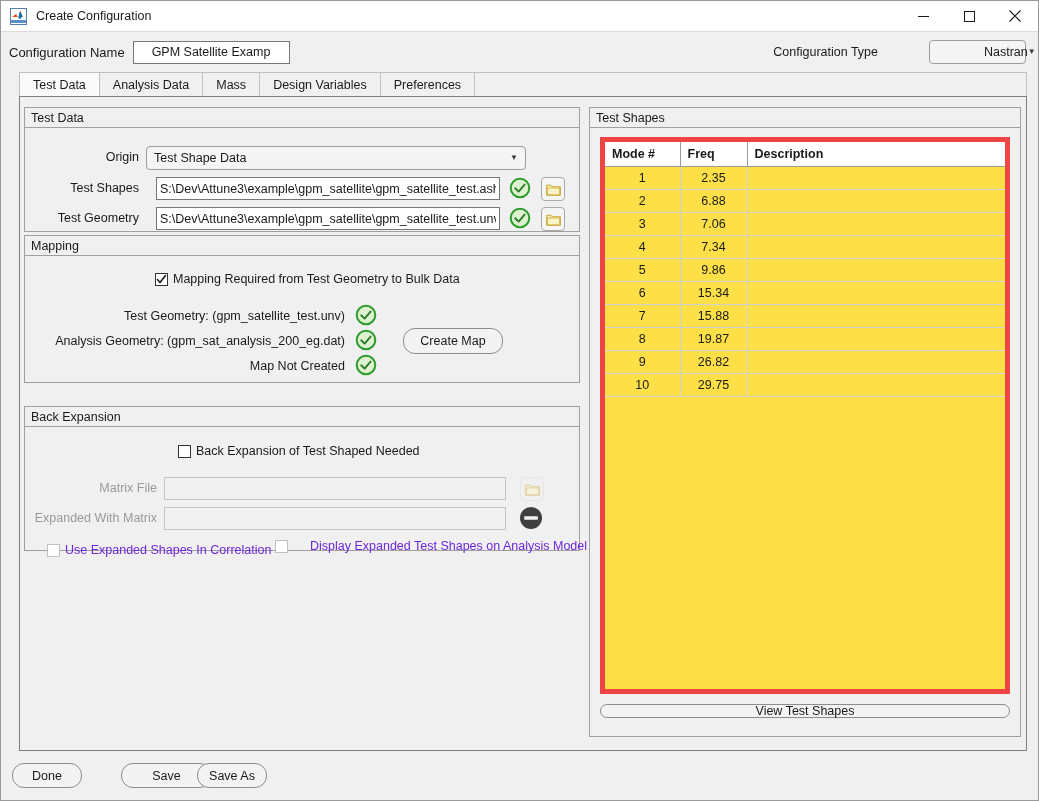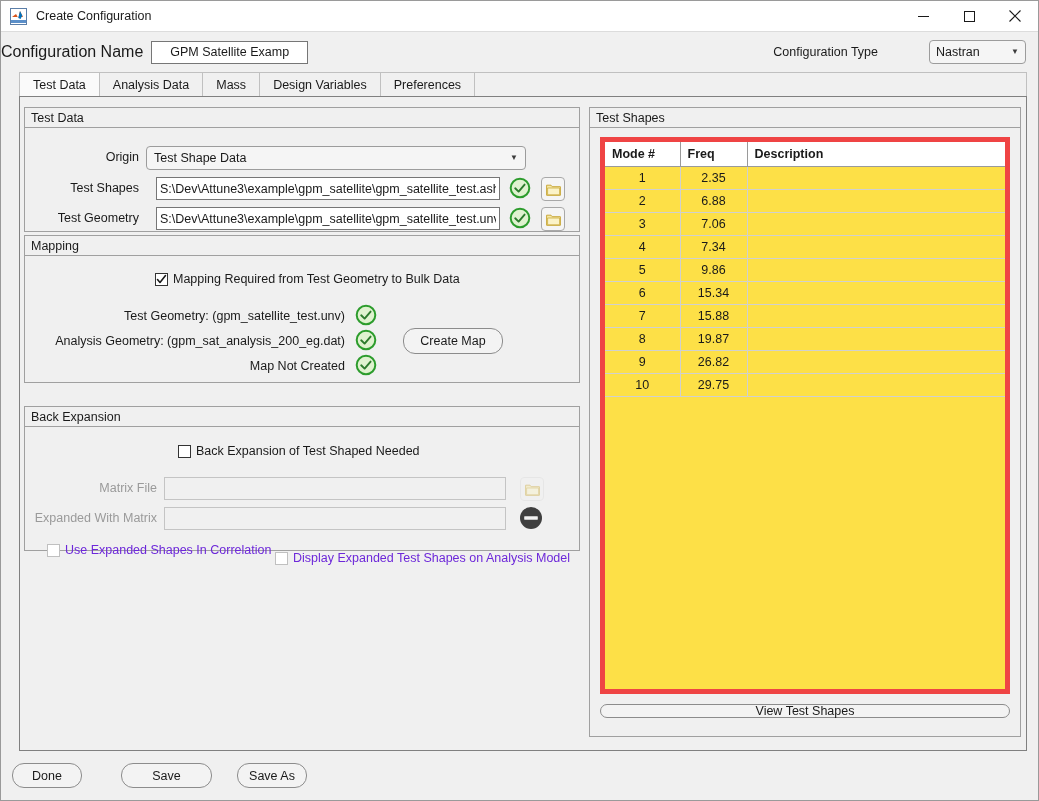"Configuration Name" #cfg-label { font-size: 16px -> 13px; margin-left: 0 -> 8px }
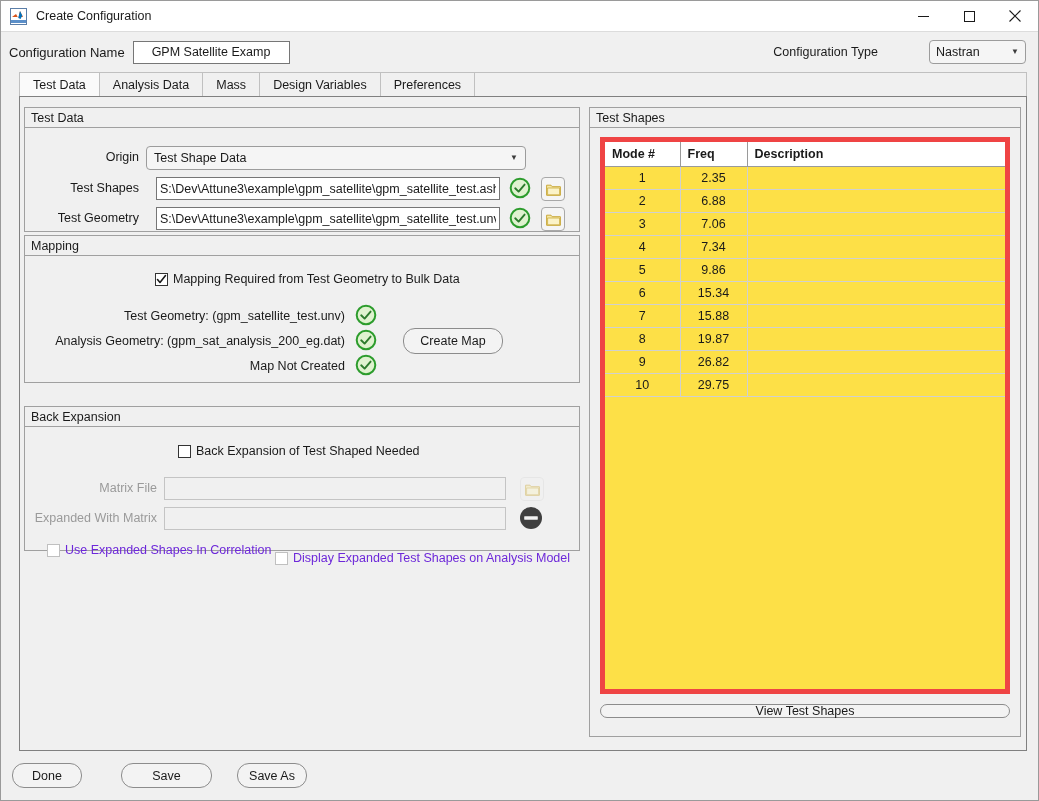"Nastran" #cfgtype-select .val { margin-left: none -> 48px }
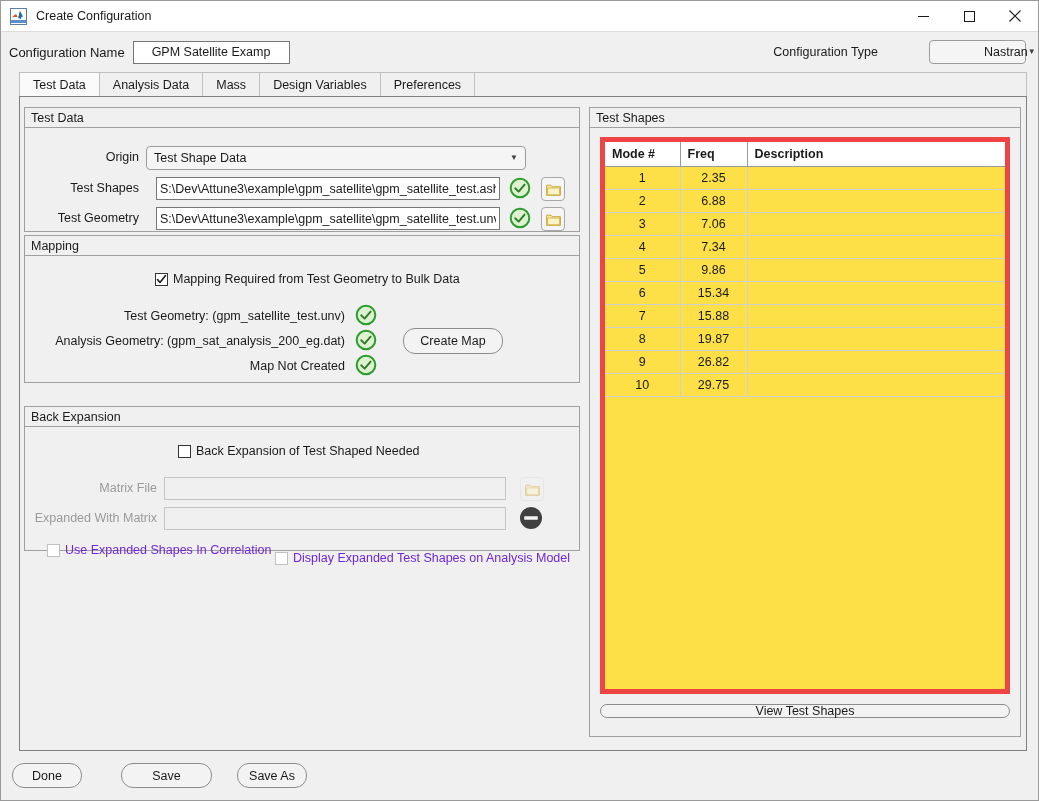"Display Expanded Test Shapes on" div.cbrow { gap: none -> 17px; top: 124px -> 112px }
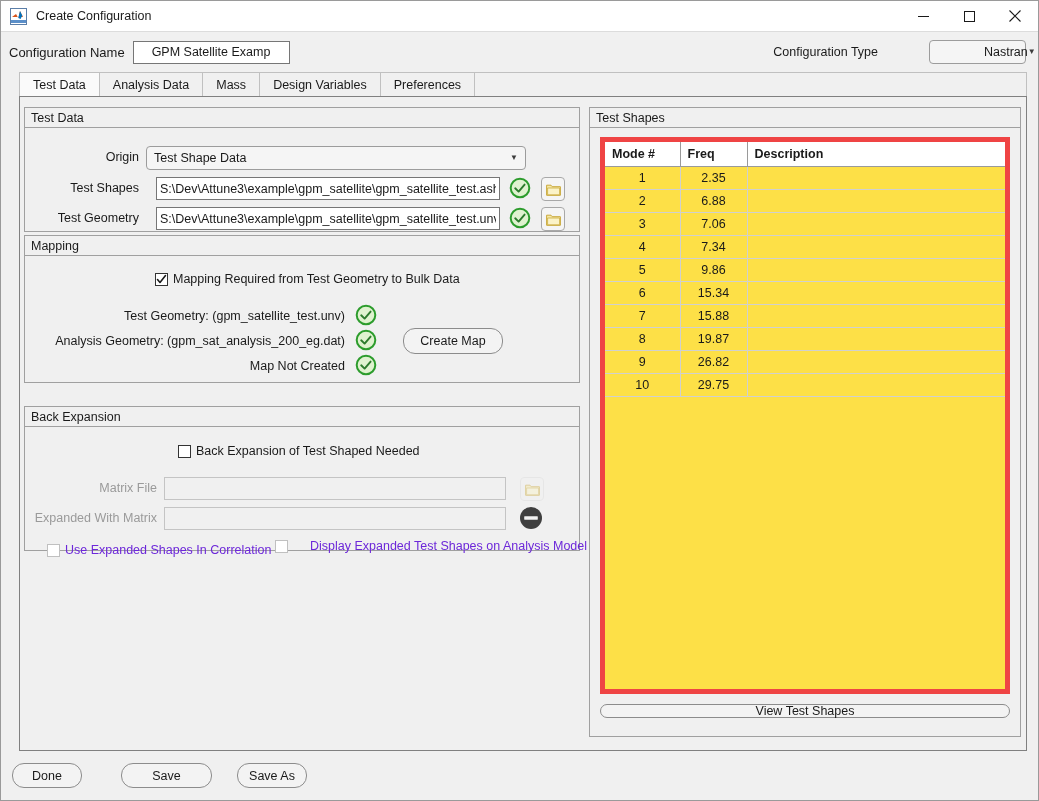"Save As" div.btn { margin-left: 40px -> none }
